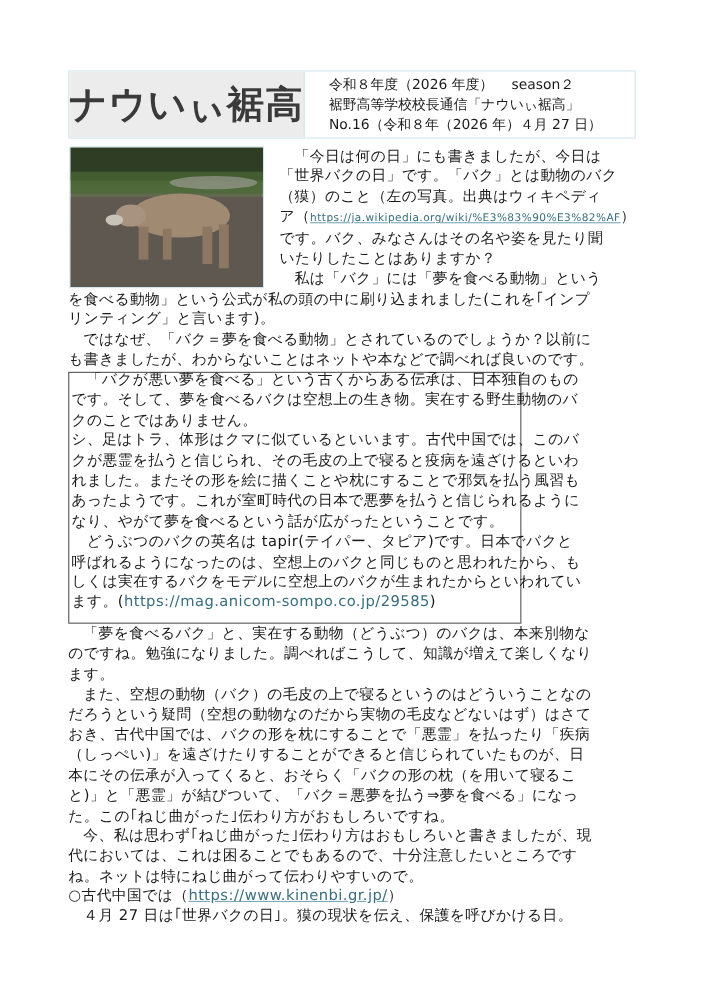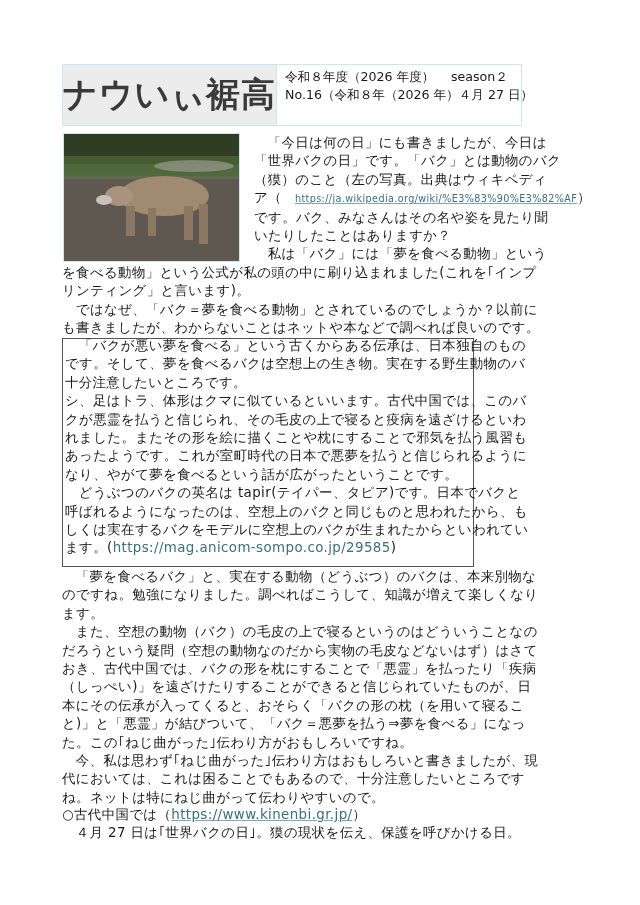"ナウいぃ裾高" .header { width: 460px -> 516px }
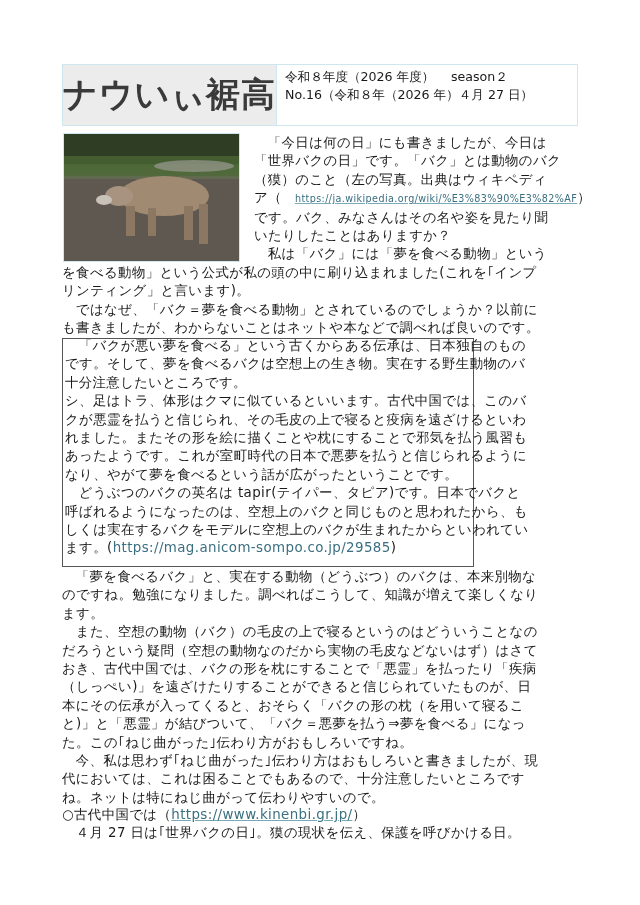"令和８年度（2026 年度） season２" .header-info { padding: 3px 0 0 8px -> 3px 0 0 22px }
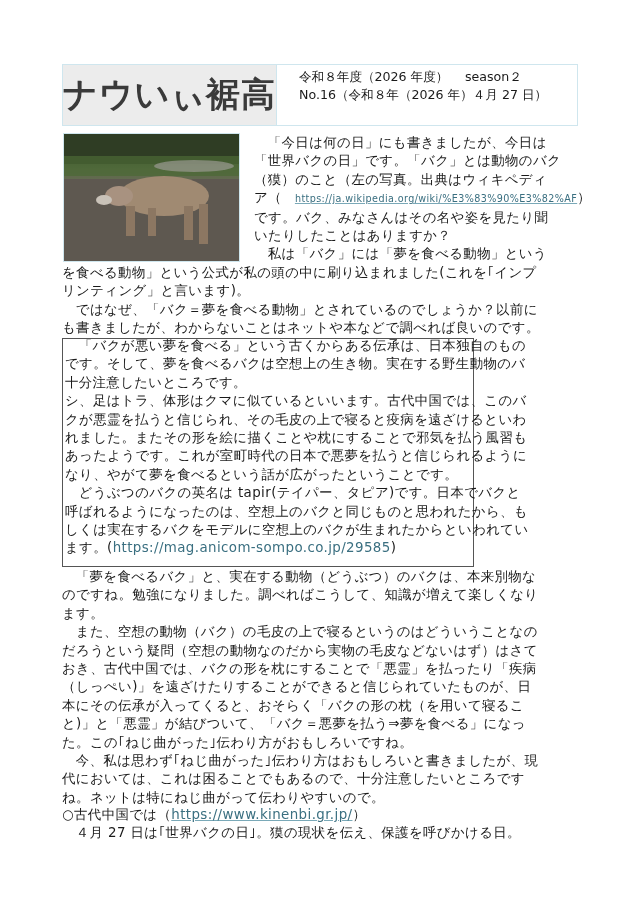"裾野高等学校校長通信「ナウいぃ裾高」" div { html: none -> <div>裾野高等学校校長通信「ナウいぃ裾高」</div> }
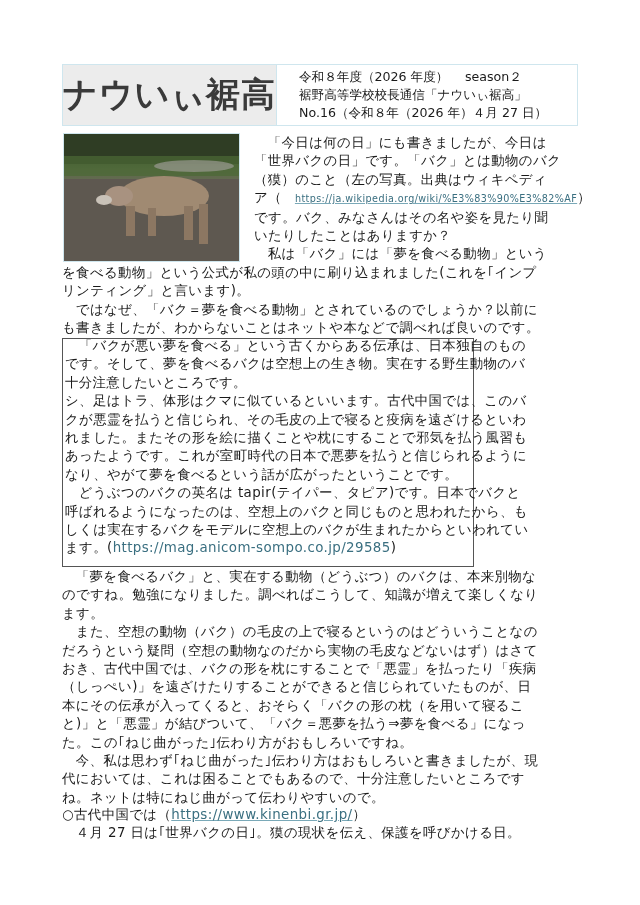"https://ja.wikipedia.org/wiki/%E3%83%90%" .url-small { margin-left: 13px -> none }
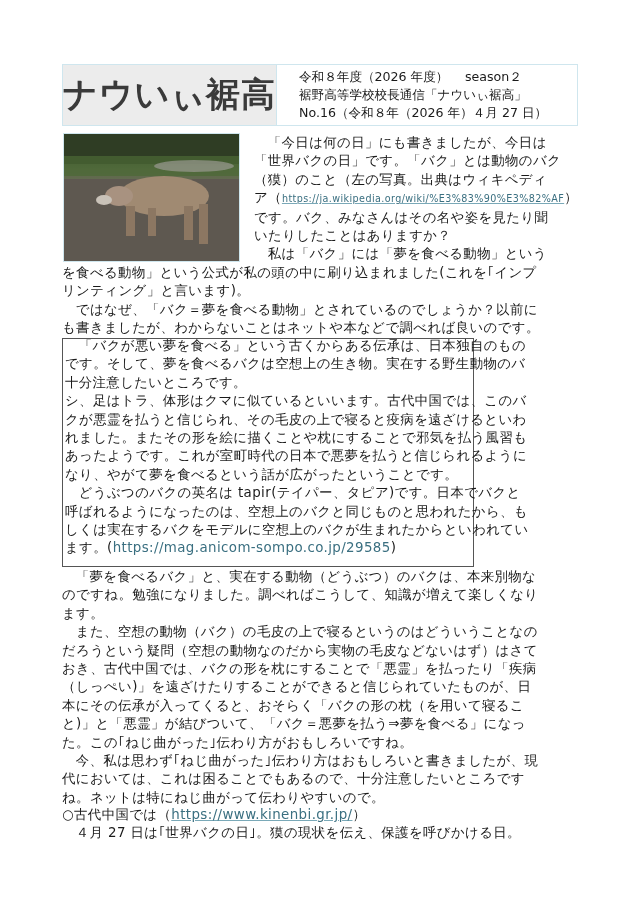"十分注意したいところです。" div { text: 十分注意したいところです -> クのことではありません }
